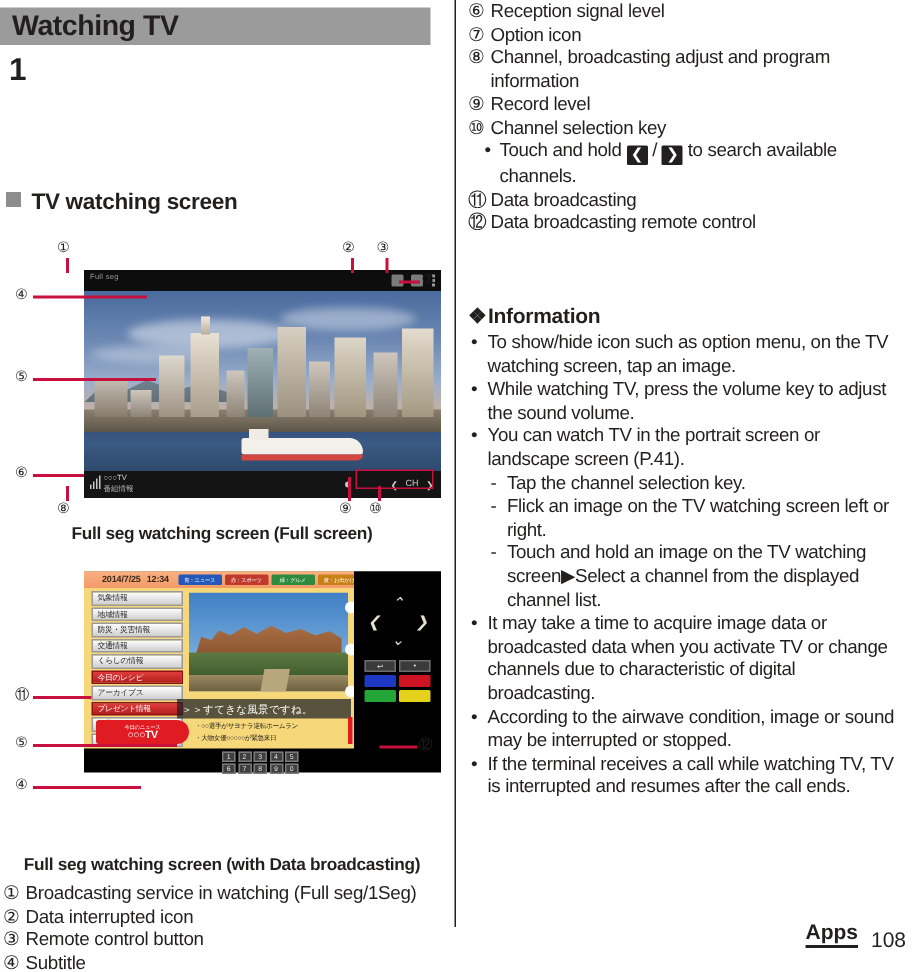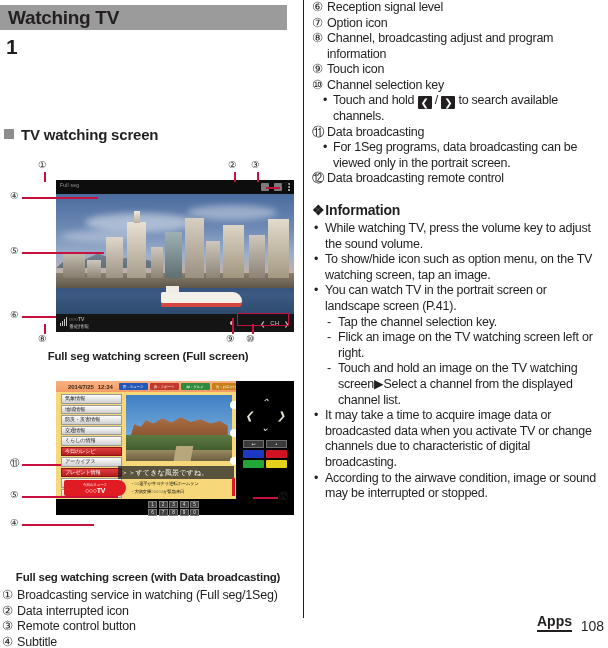"Touch icon" span.r-txt { text: Touch icon -> Record level }
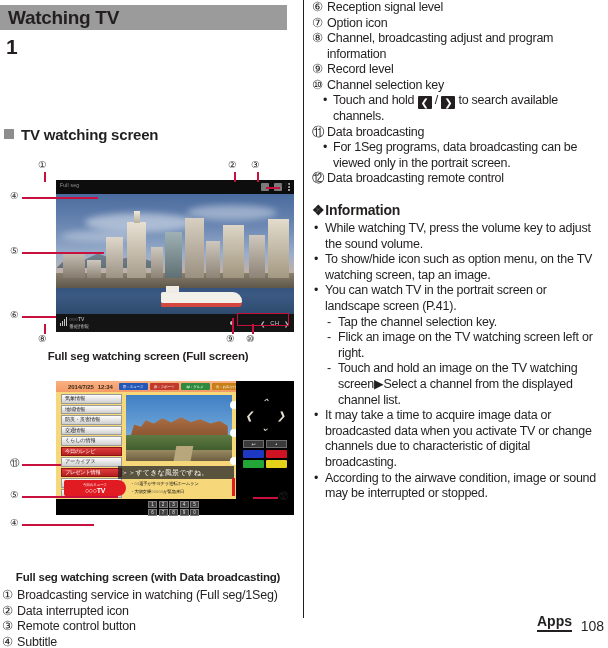"For 1Seg programs, data broadcasting" div.r-sub { html: <div>For 1Seg programs, data broadcasting can be viewed only in the portrait screen.</div> -> none }
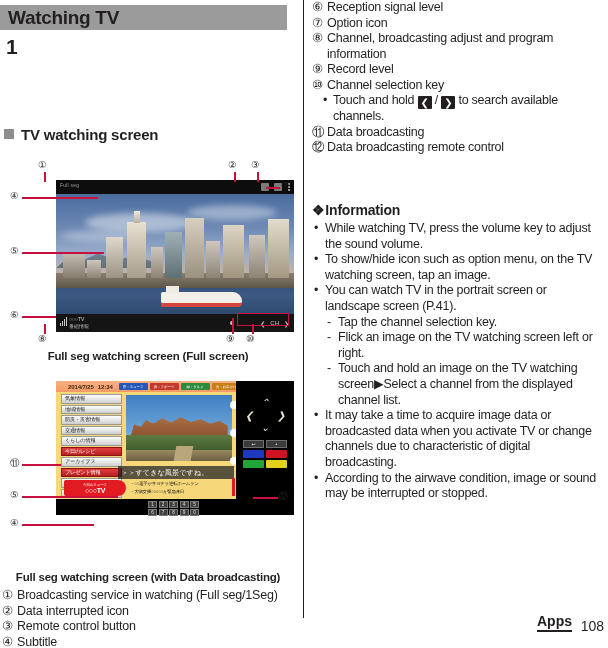"While watching TV, press the" div.i-b { order: before "To show/hide icon such as" -> after "To show/hide icon such as" }
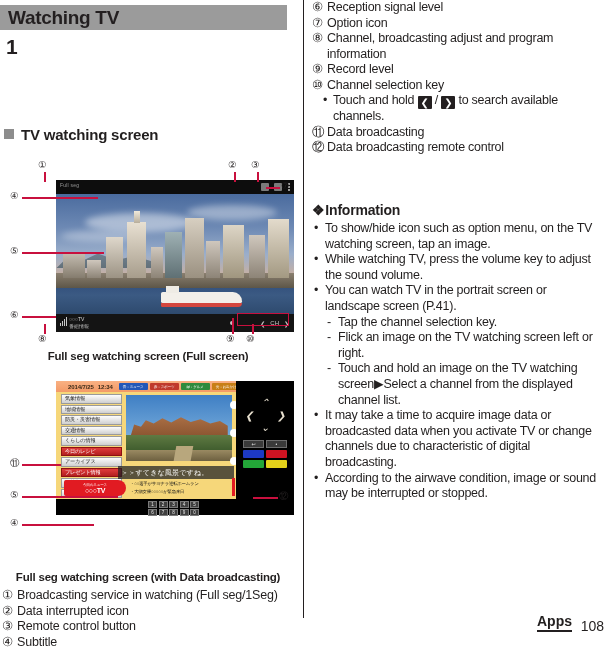"If the terminal receives a" div.i-b { html: none -> <div>If the terminal receives a call while watching TV, TV is interrupted and resumes after the call ends.</div> }
